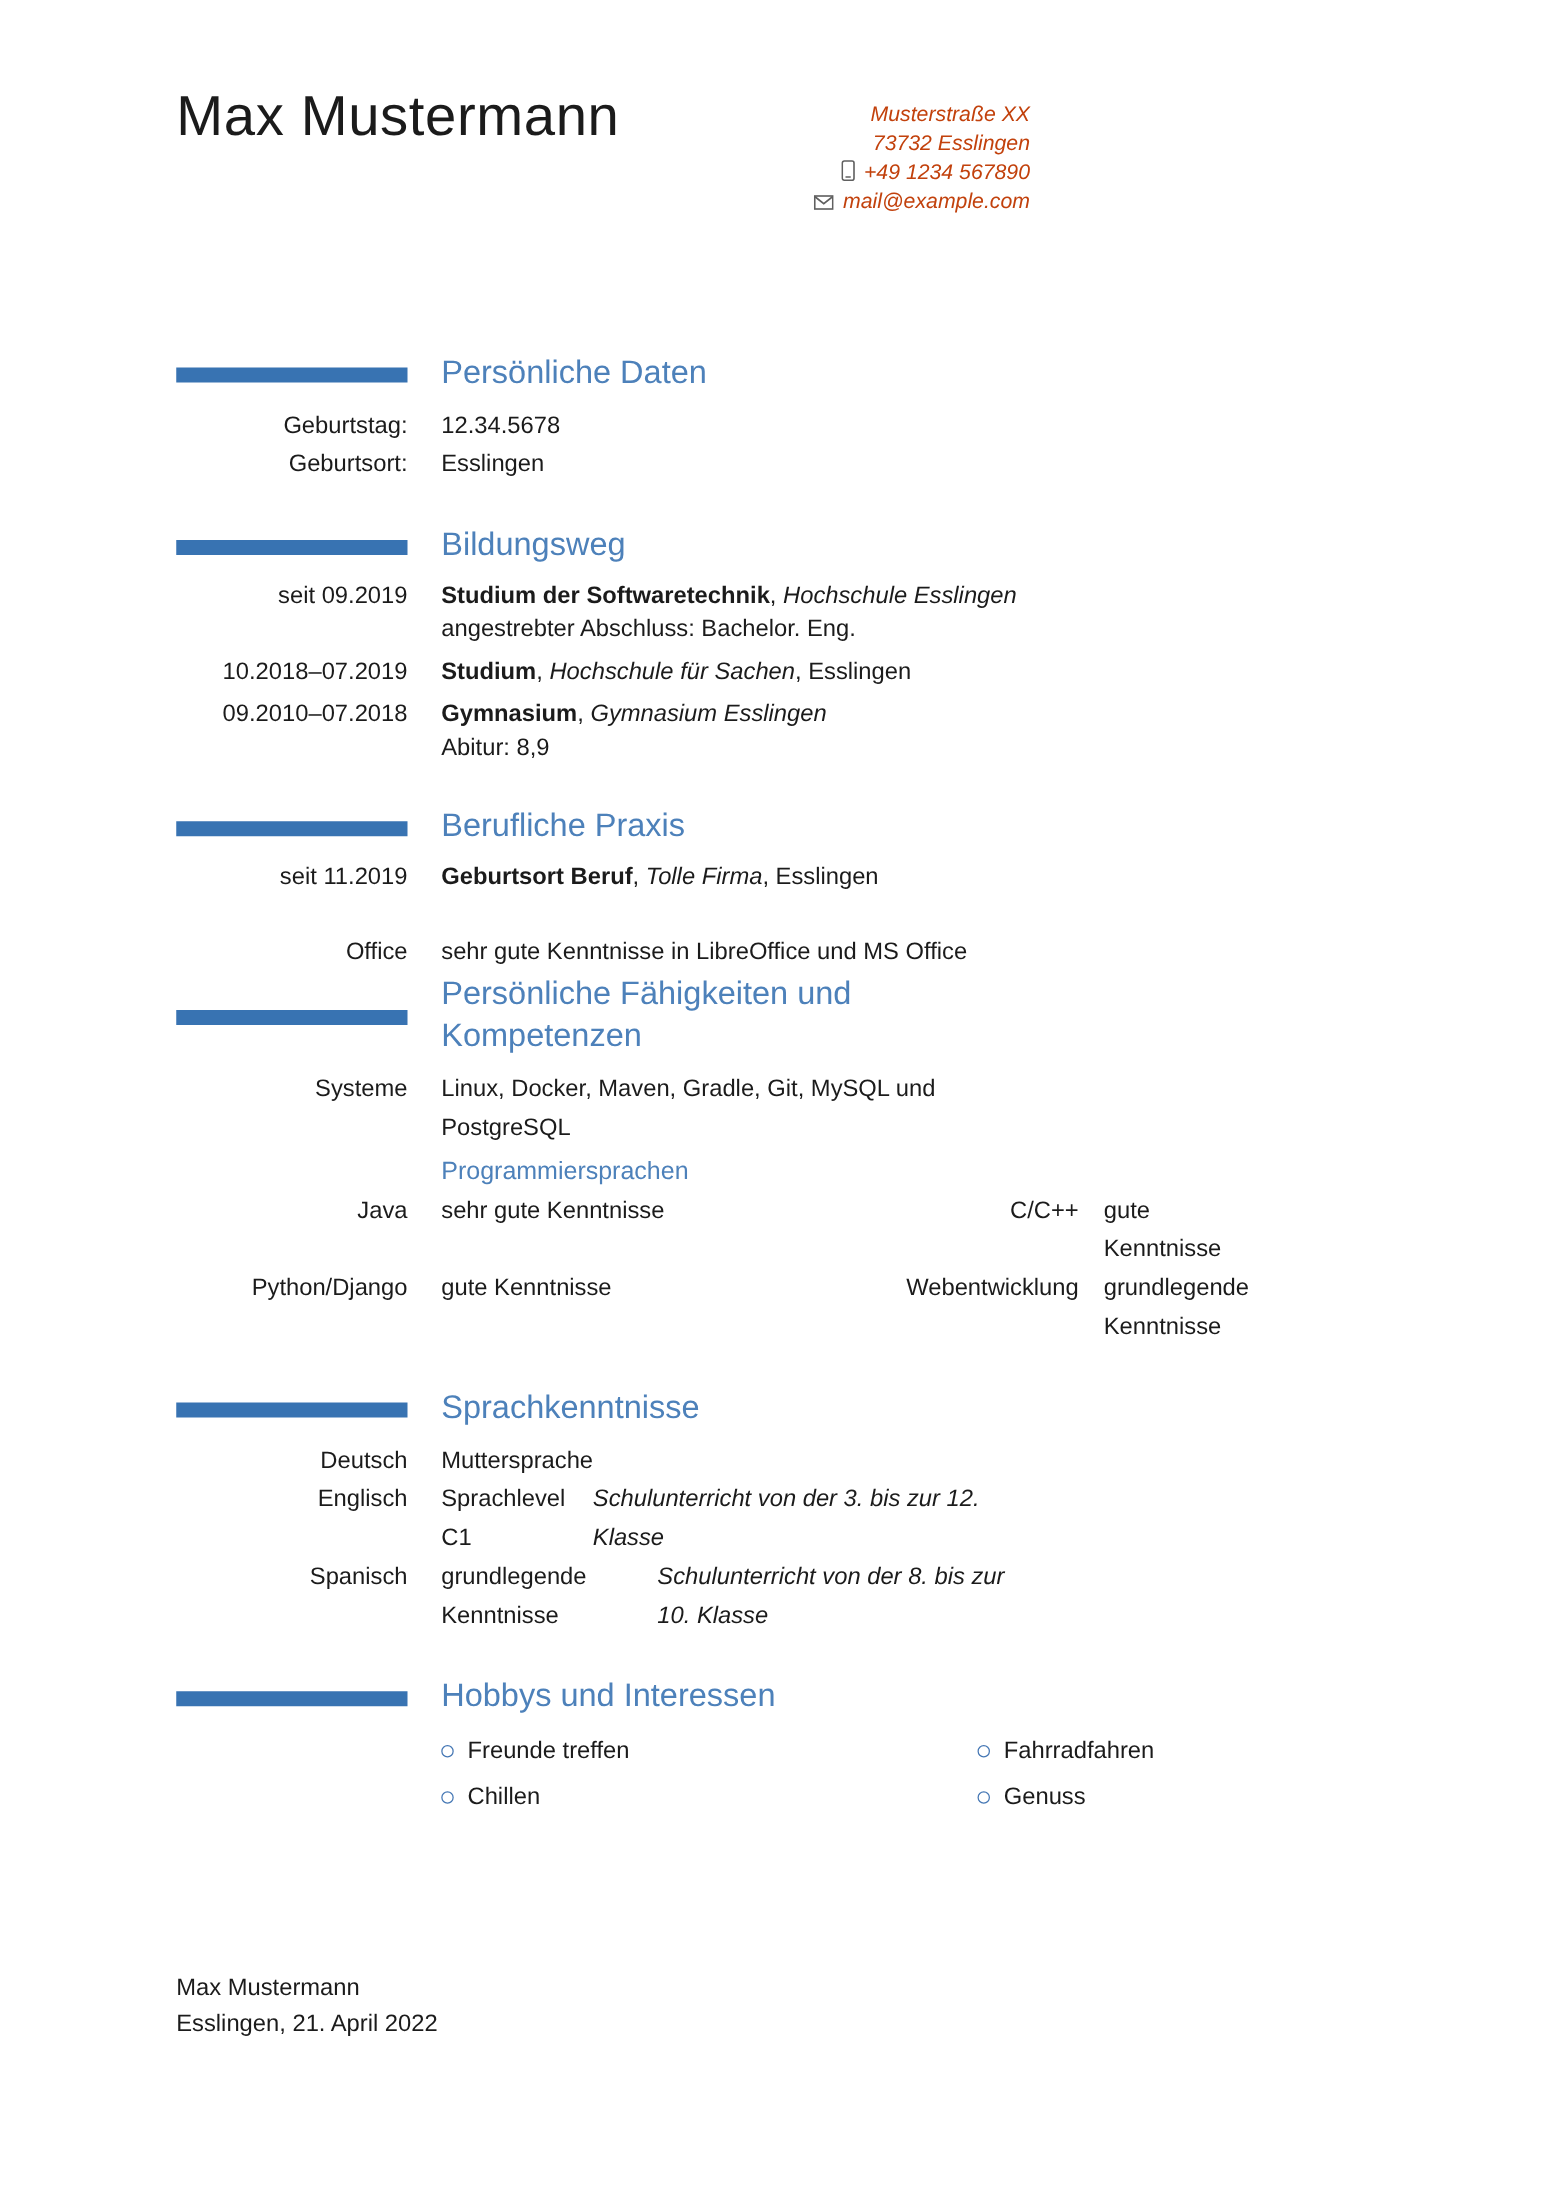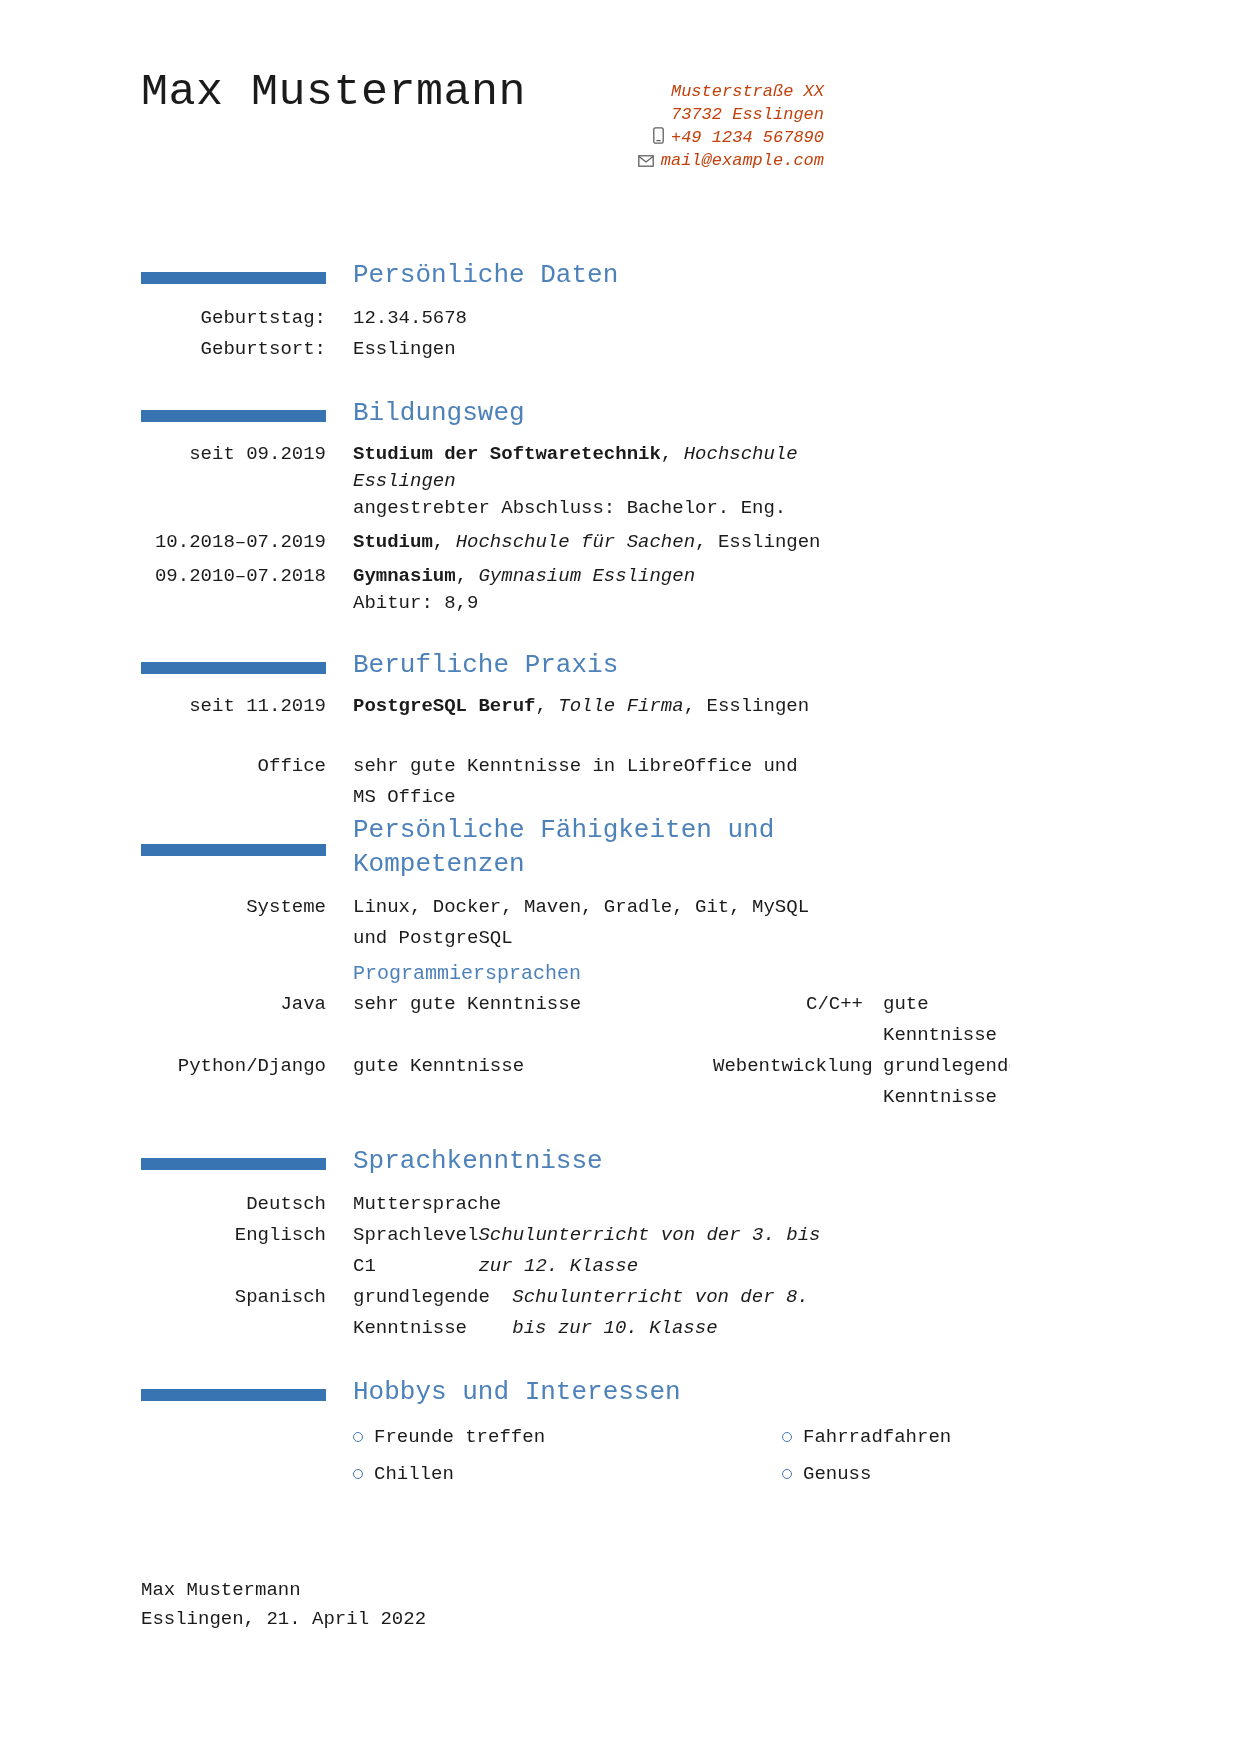"Max Mustermann" .page { font-family: Liberation Mono, monospace -> Liberation Sans, sans-serif }
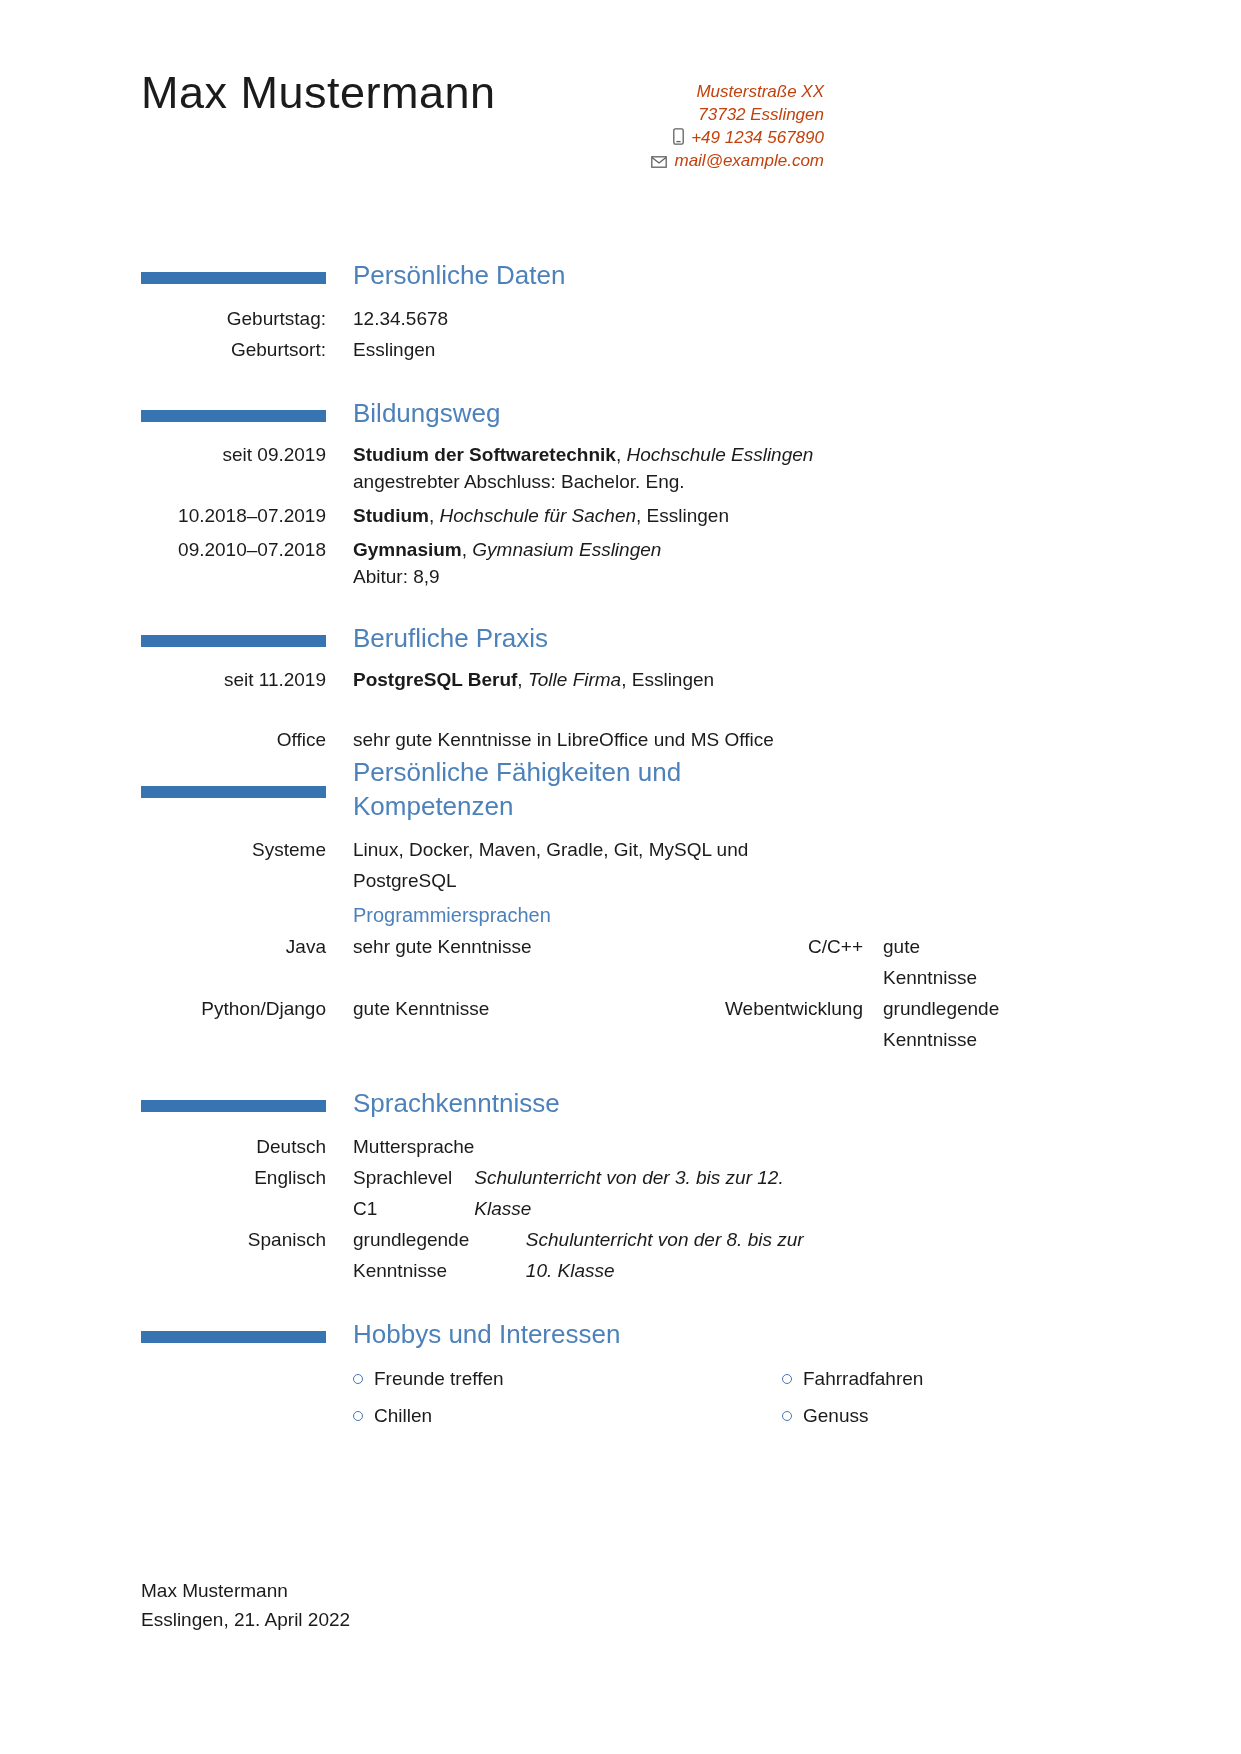"Persönliche Daten" .content { margin-top: 86px -> 108px }
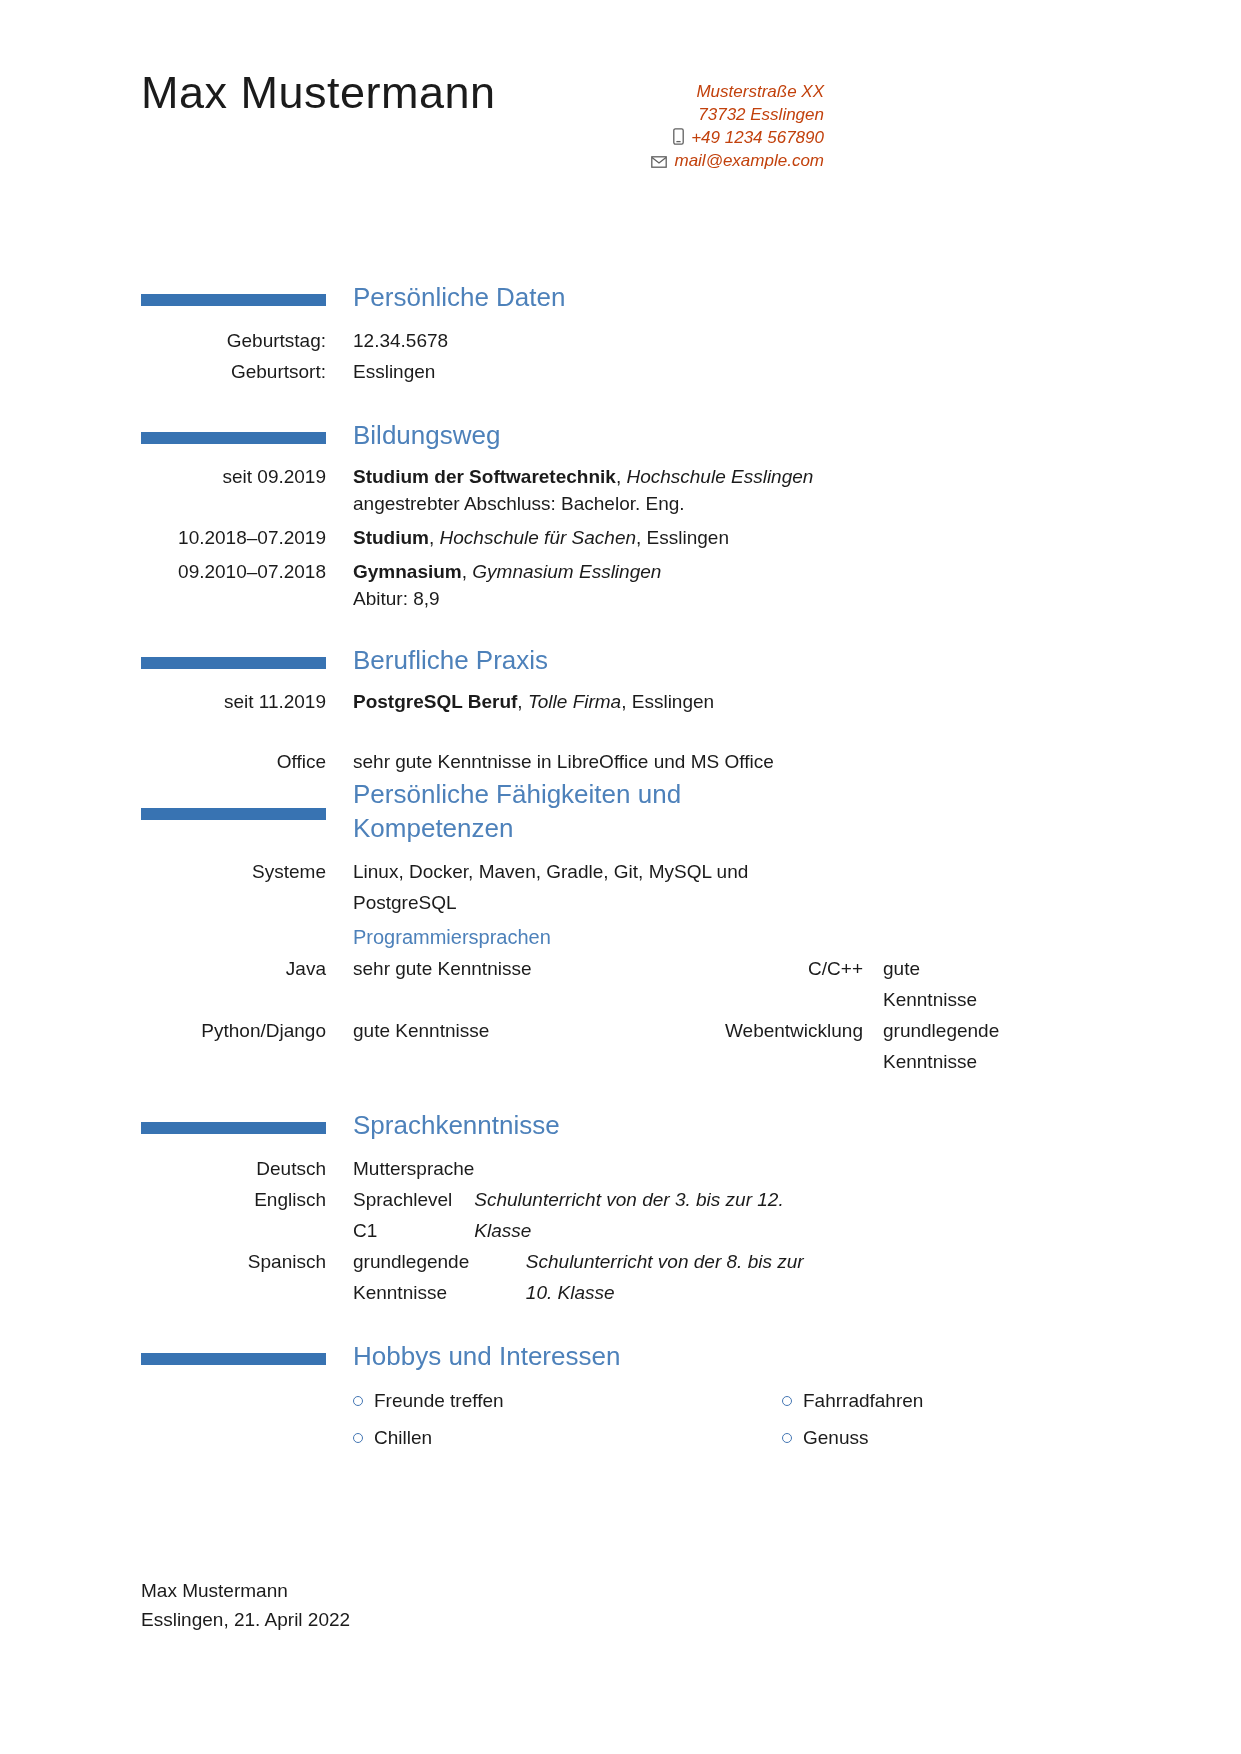"PostgreSQL Beruf" span.b { text: PostgreSQL -> Geburtsort }
